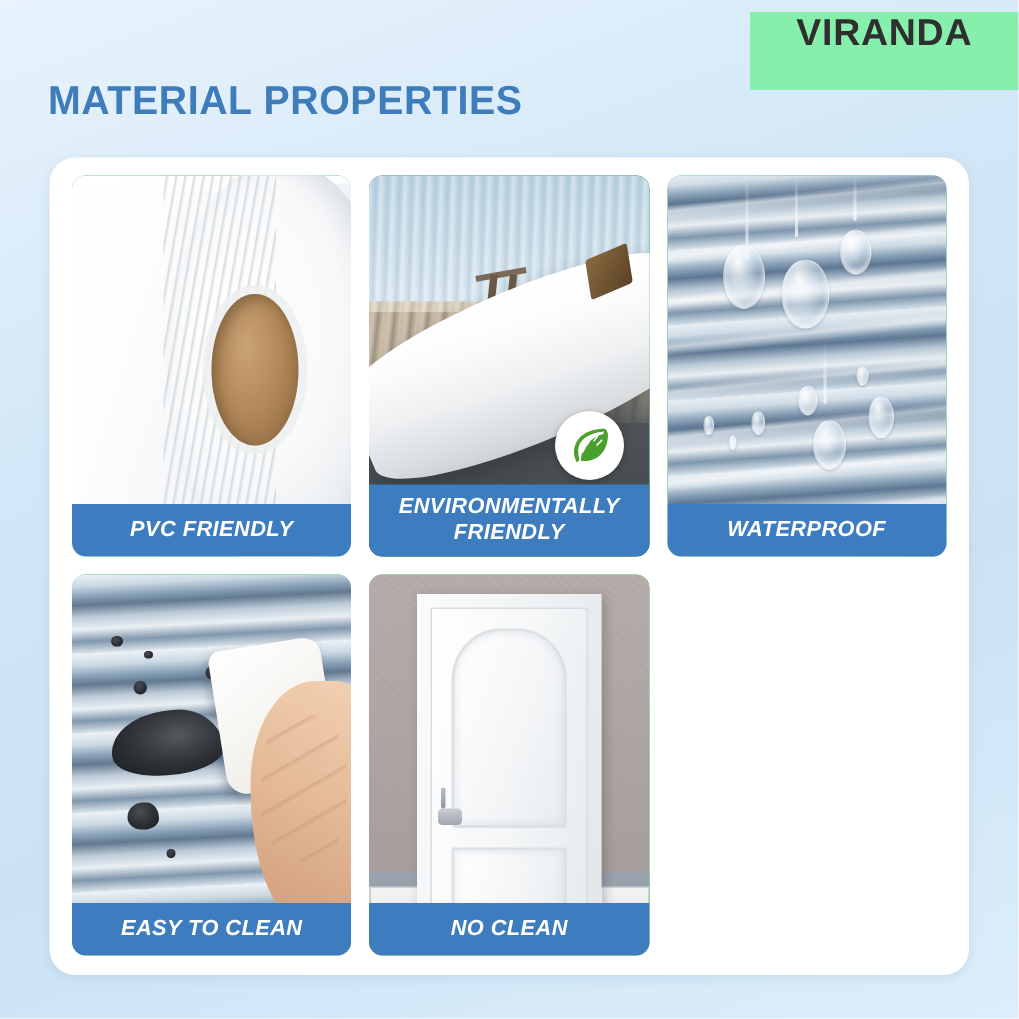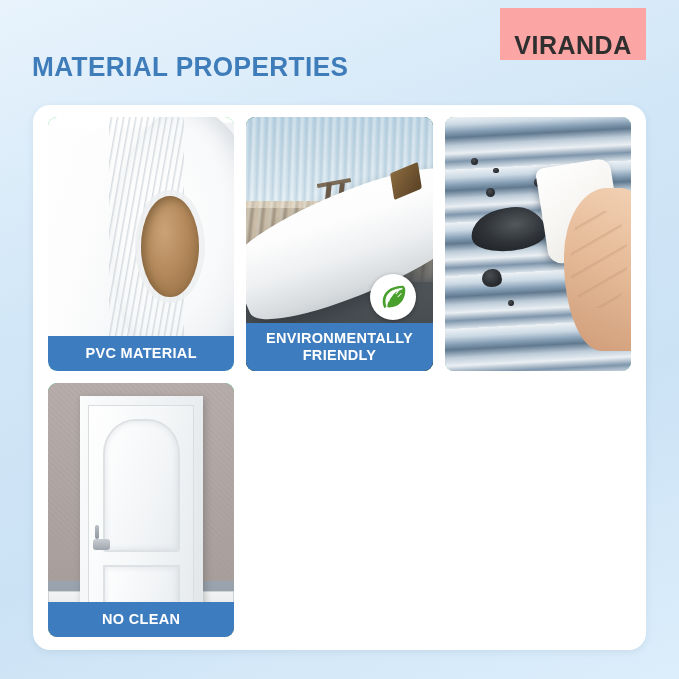"VIRANDA" .brand-box { align-items: flex-end -> flex-start; background: #fca5a5 -> #86efac; width: 146px -> 179px }
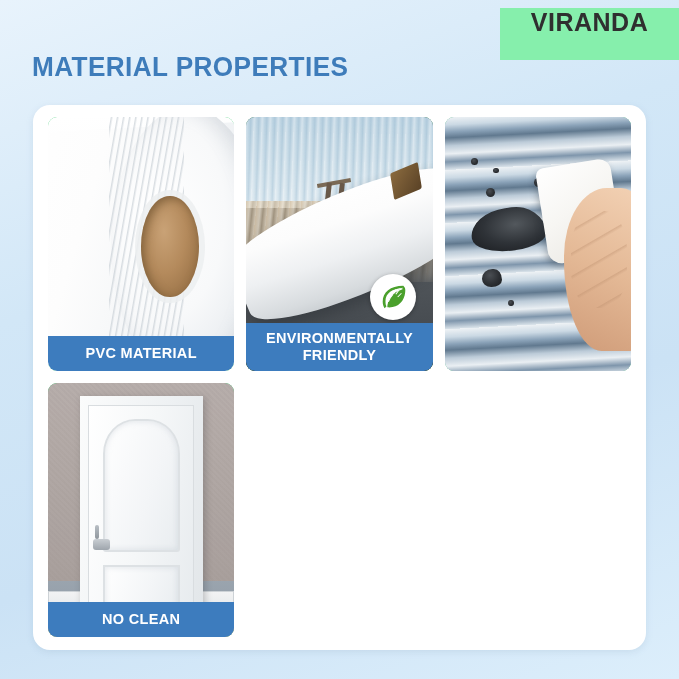"ENVIRONMENTALLY FRIENDLY" .card { font-style: none -> italic }
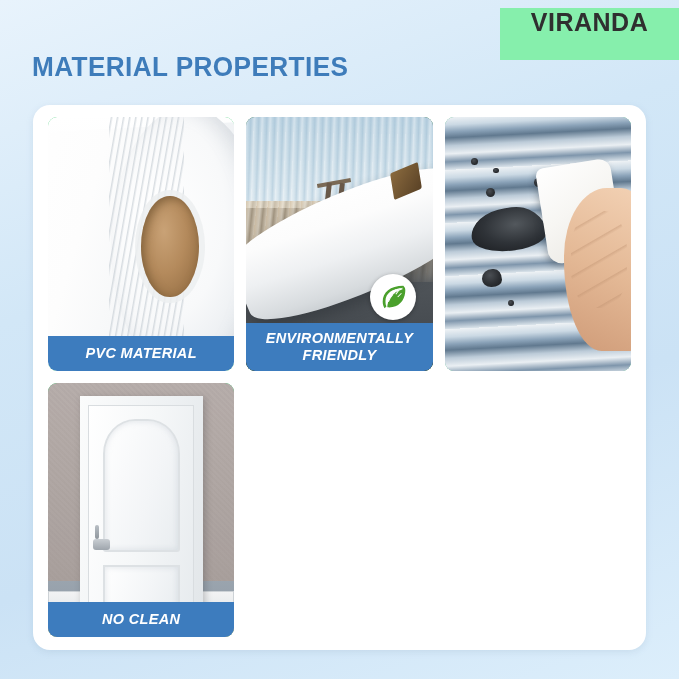"PVC MATERIAL" div.card-label { text: MATERIAL -> FRIENDLY }
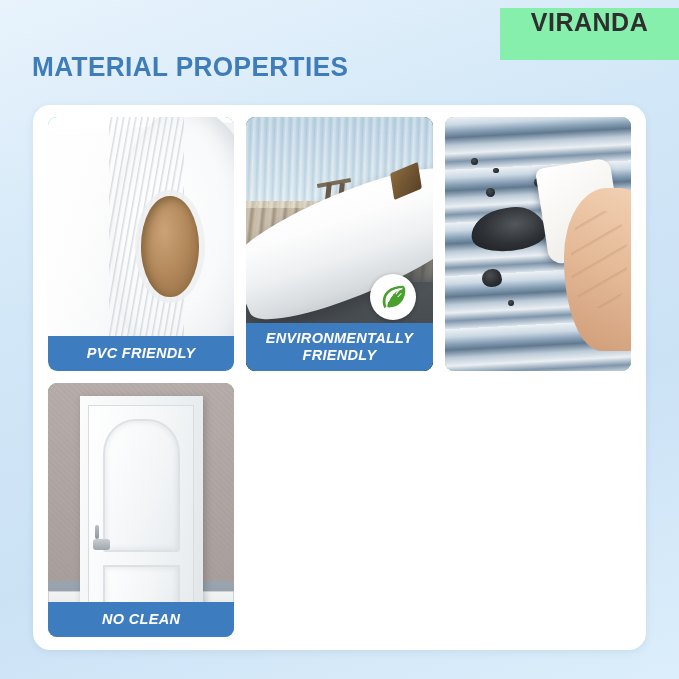"WATERPROOF" div.card { html: none -> <div> <div> <div></div> <div></div> <div></div> <div></div> <div></div> <div></div> <div></div> <div></div> <div></div> <div></div> <div></div> <div></div> <div></div> <div></div> <div></div> <div></div> </div> <div>WATERPROOF</div> </div> }
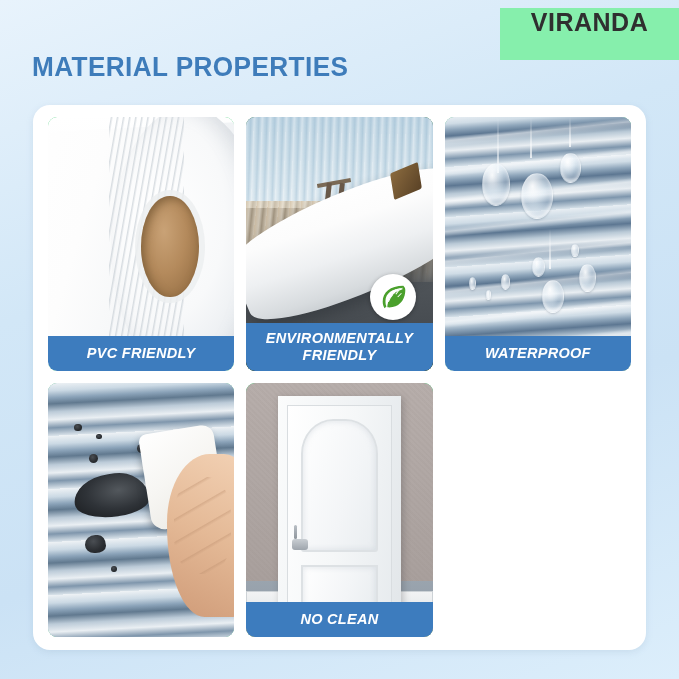"EASY TO CLEAN" div.card-label { html: none -> <div>EASY TO CLEAN</div> }
